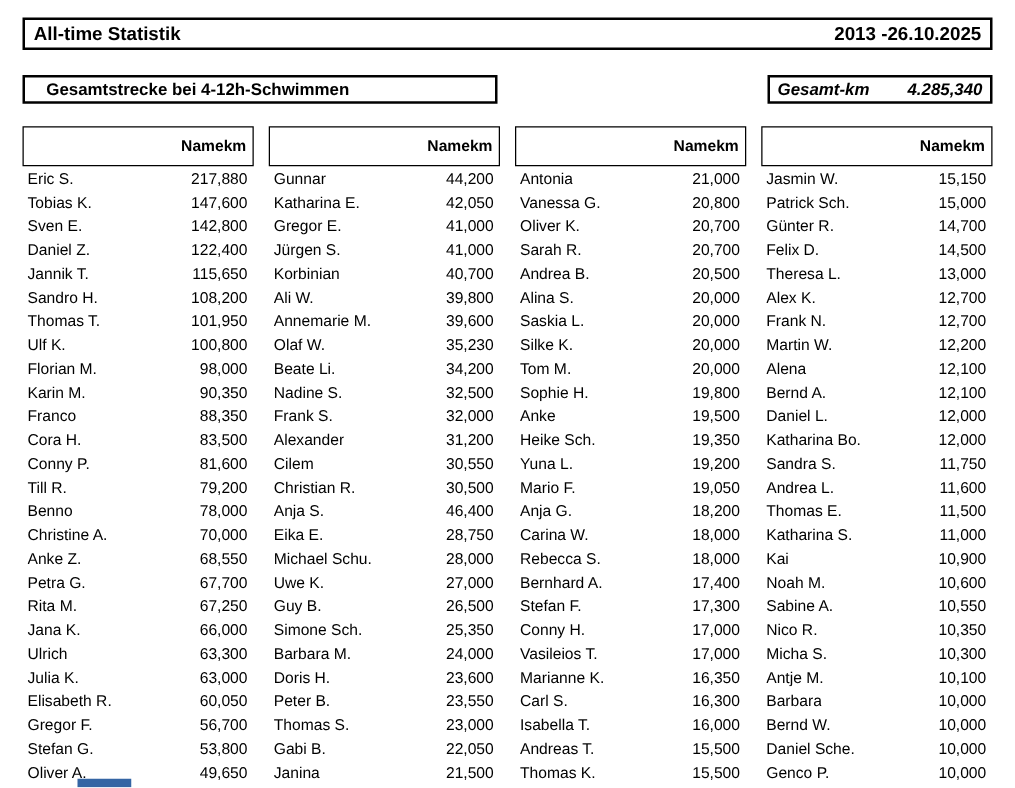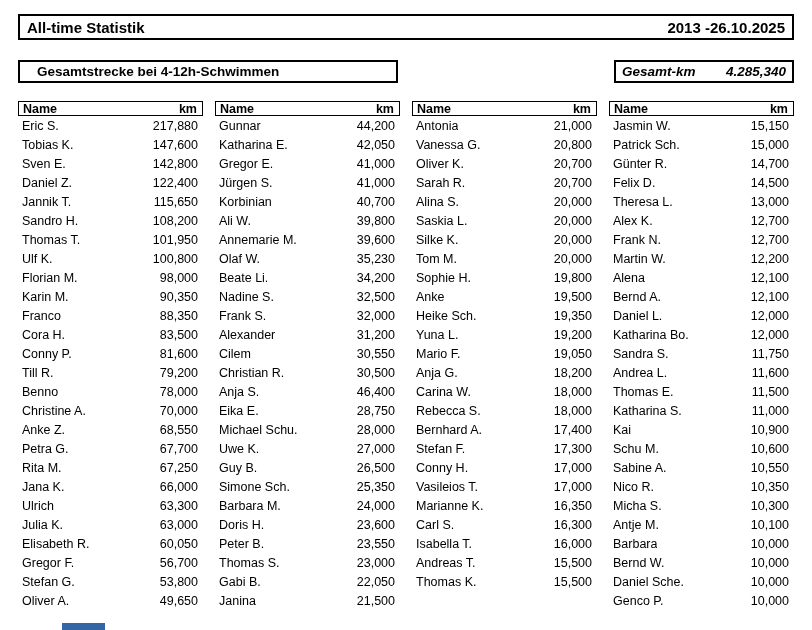"Name" .thead { height: 15px -> 32px; justify-content: space-between -> flex-end }
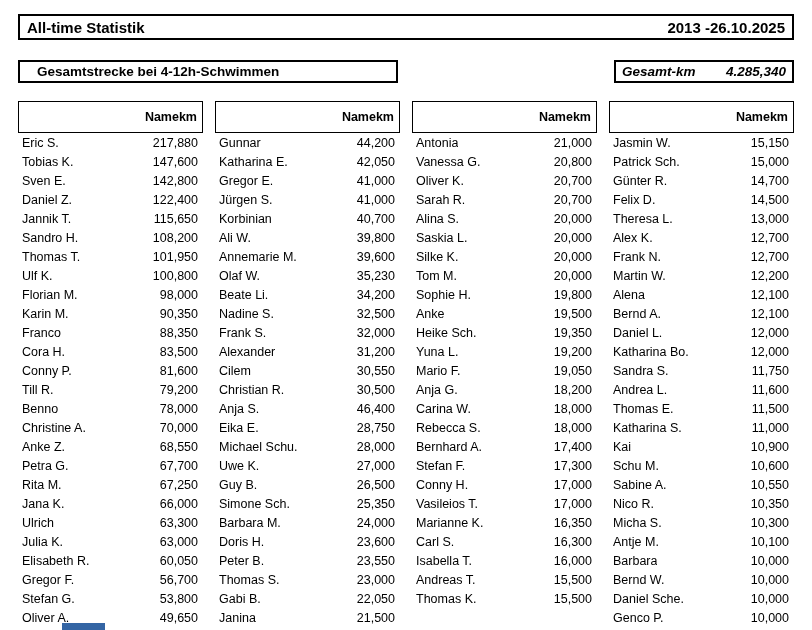"Andrea B." div.trow { html: none -> <div> <span>Andrea B.</span> <span>20,500</span> </div> }
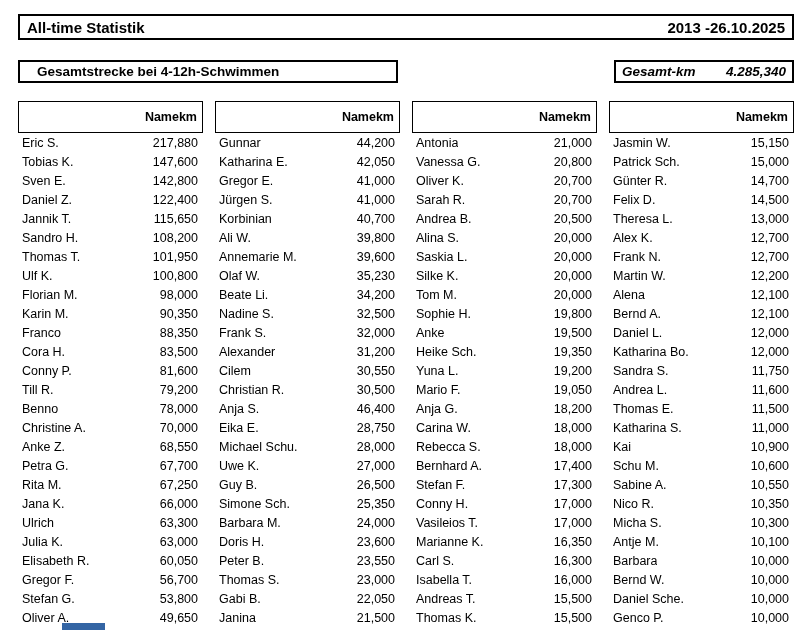"Schu M." span.tname { text: Schu -> Noah }
